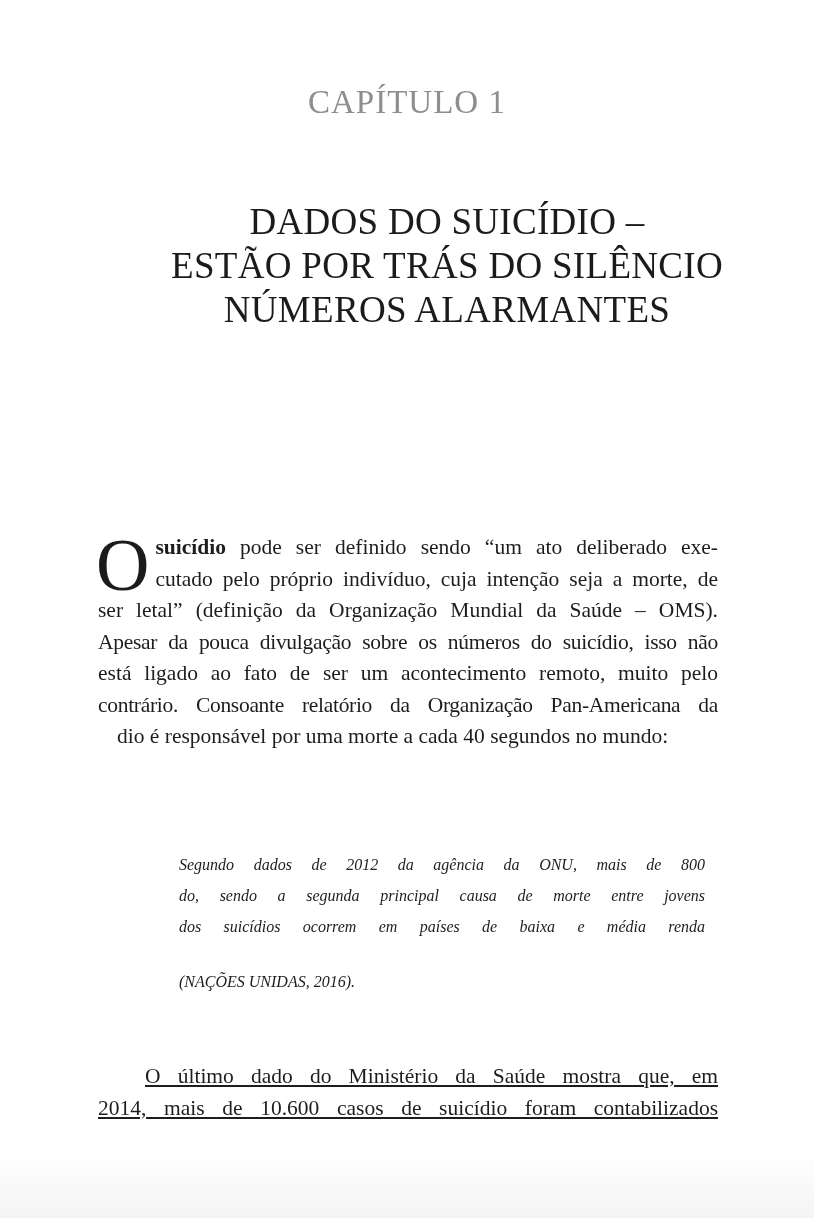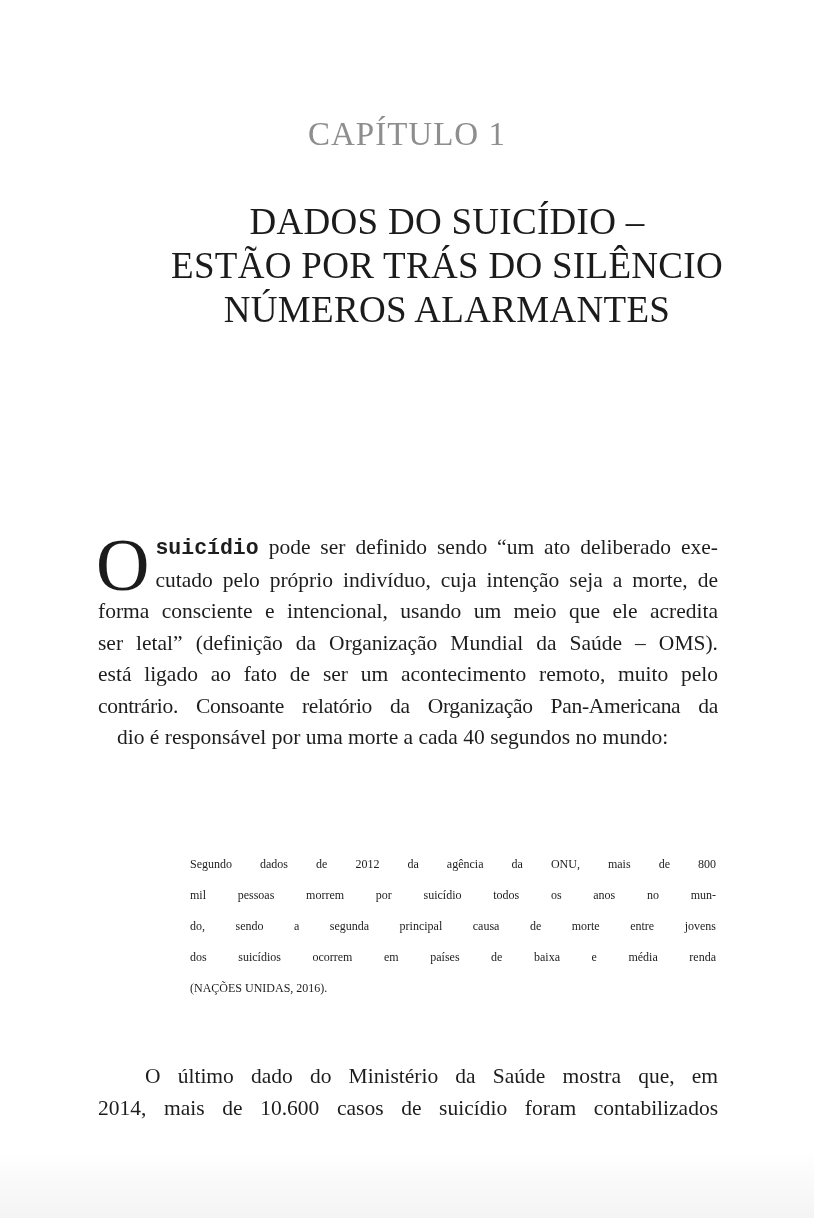"CAPÍTULO 1" .chapter-label { top: 114px -> 82px }
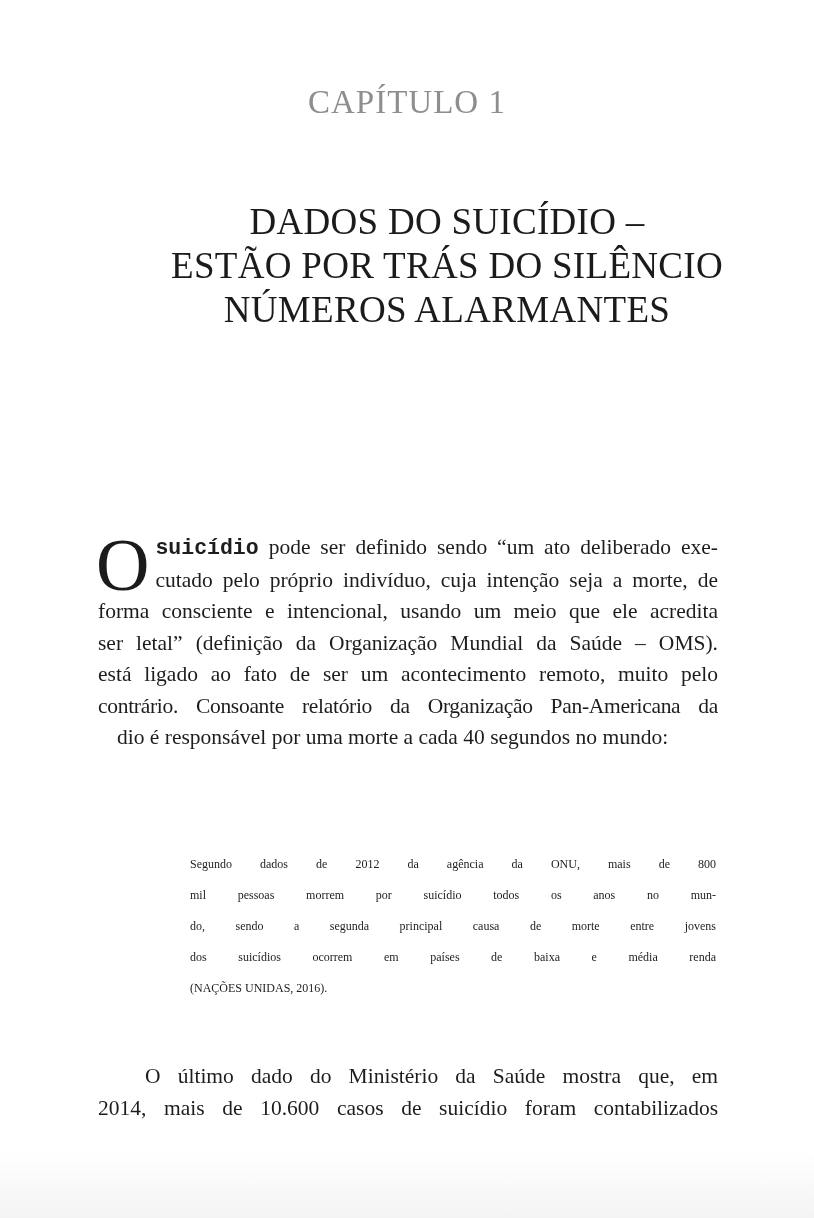"suicídio" .bold { font-family: Liberation Mono, monospace -> none }
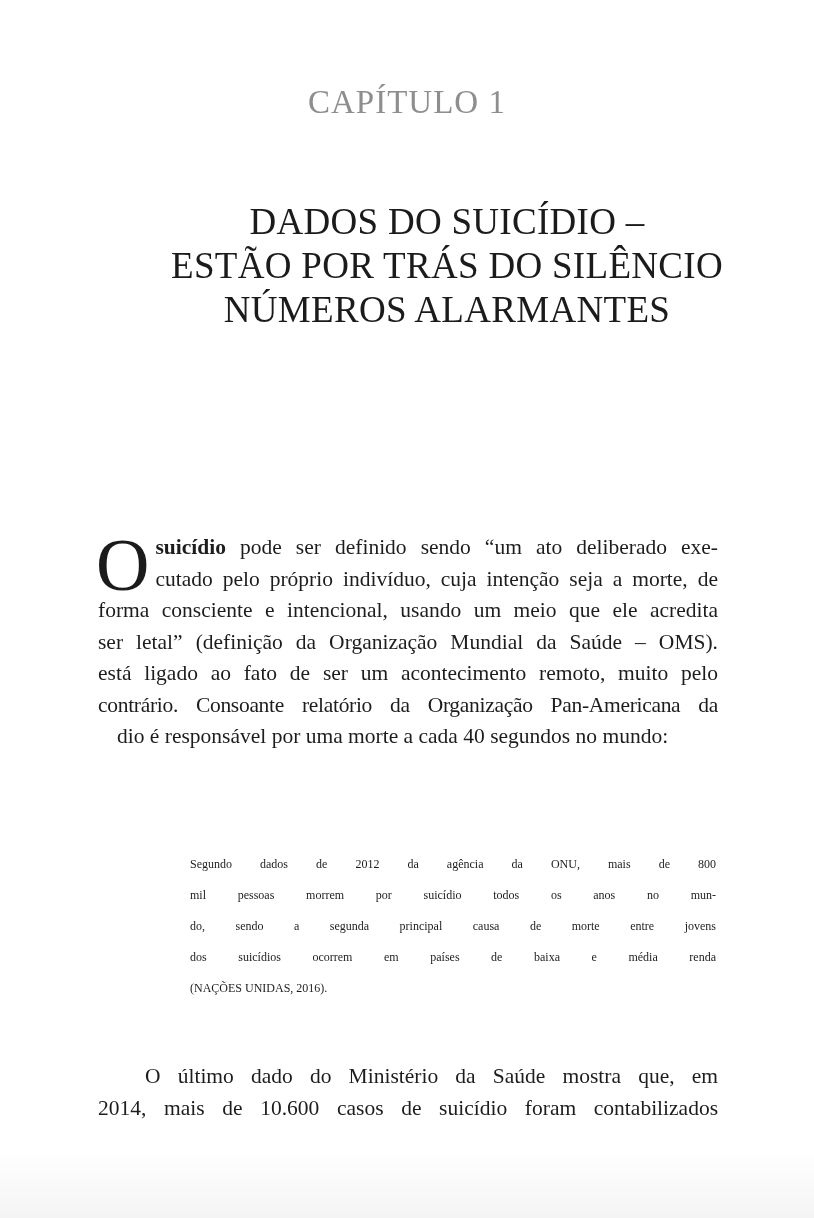"forma consciente e intencional, usando" span.line { html: <span>forma consciente e intencional, usando um meio que ele acredita</span> -> none }
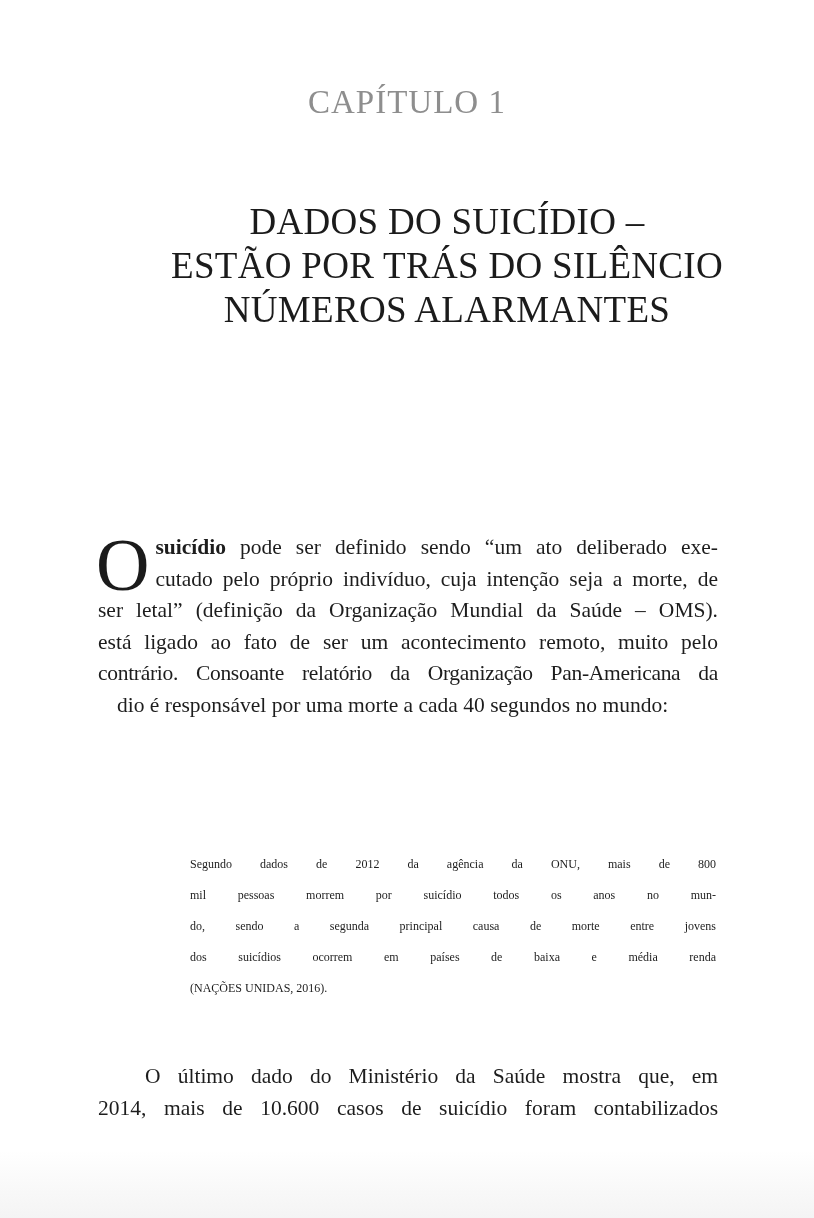"Apesar da pouca divulgação sobre" span.line { html: none -> <span>Apesar da pouca divulgação sobre os números do suicídio, isso não</span> }
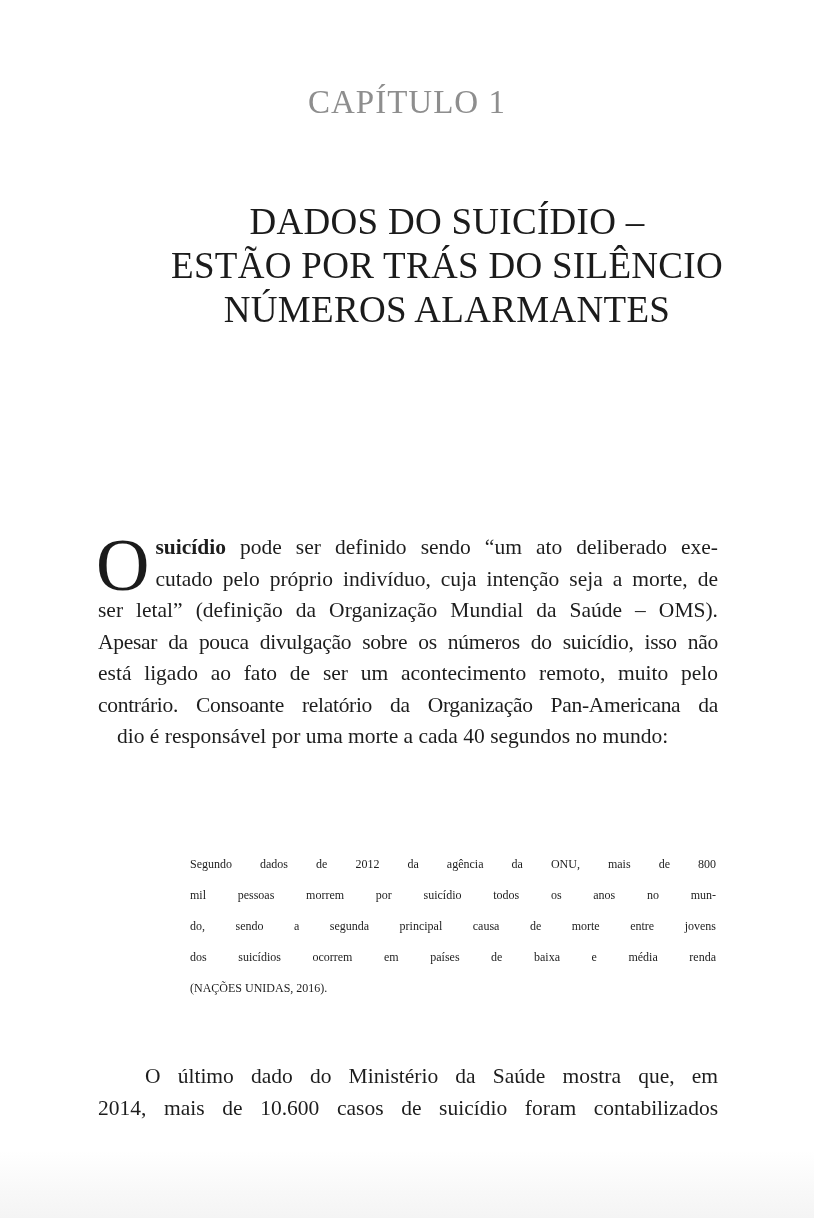"Segundo dados de 2012 da" .quote { font-size: 12px -> 16px; font-style: none -> italic; left: 190px -> 179px }
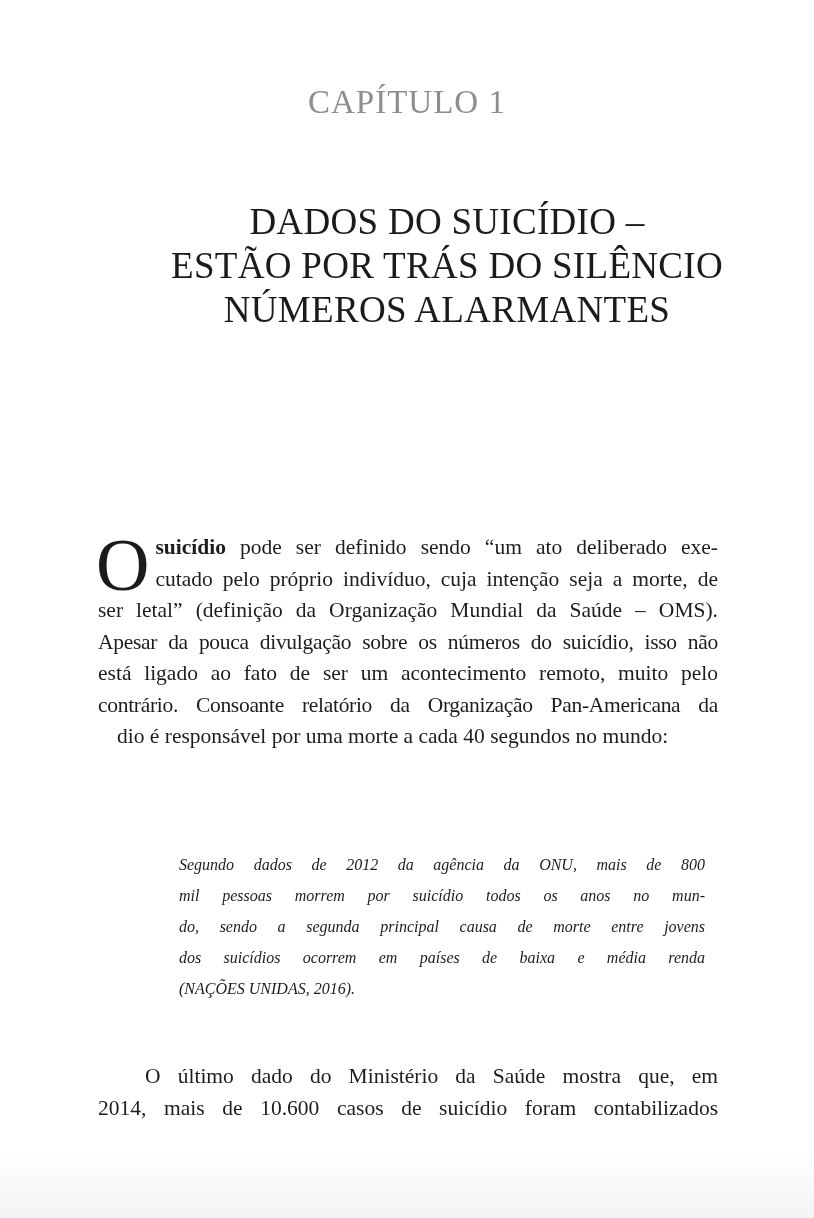"mil pessoas morrem por suicídio" span.line { html: <span>mil pessoas morrem por suicídio todos os anos no mun-</span> -> none }
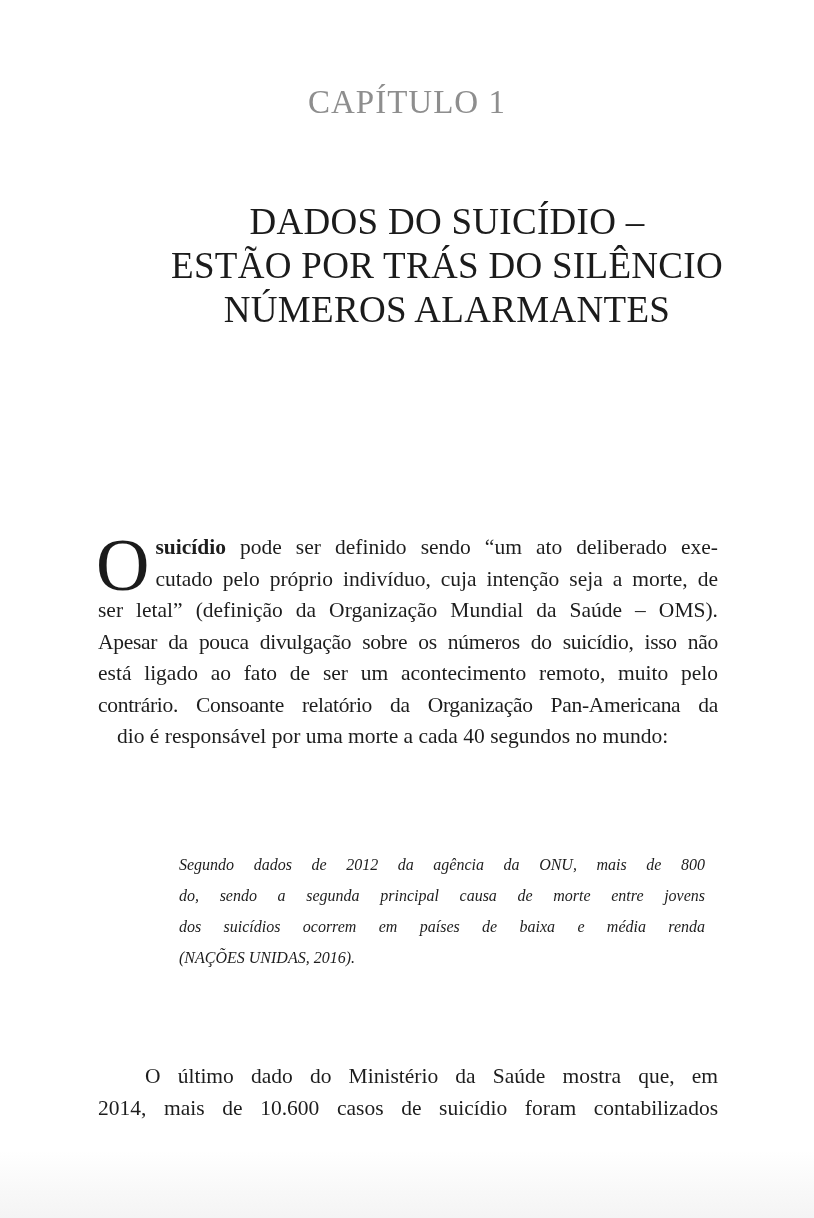"(NAÇÕES UNIDAS, 2016)." .quote .line.last { margin-top: none -> 24px }
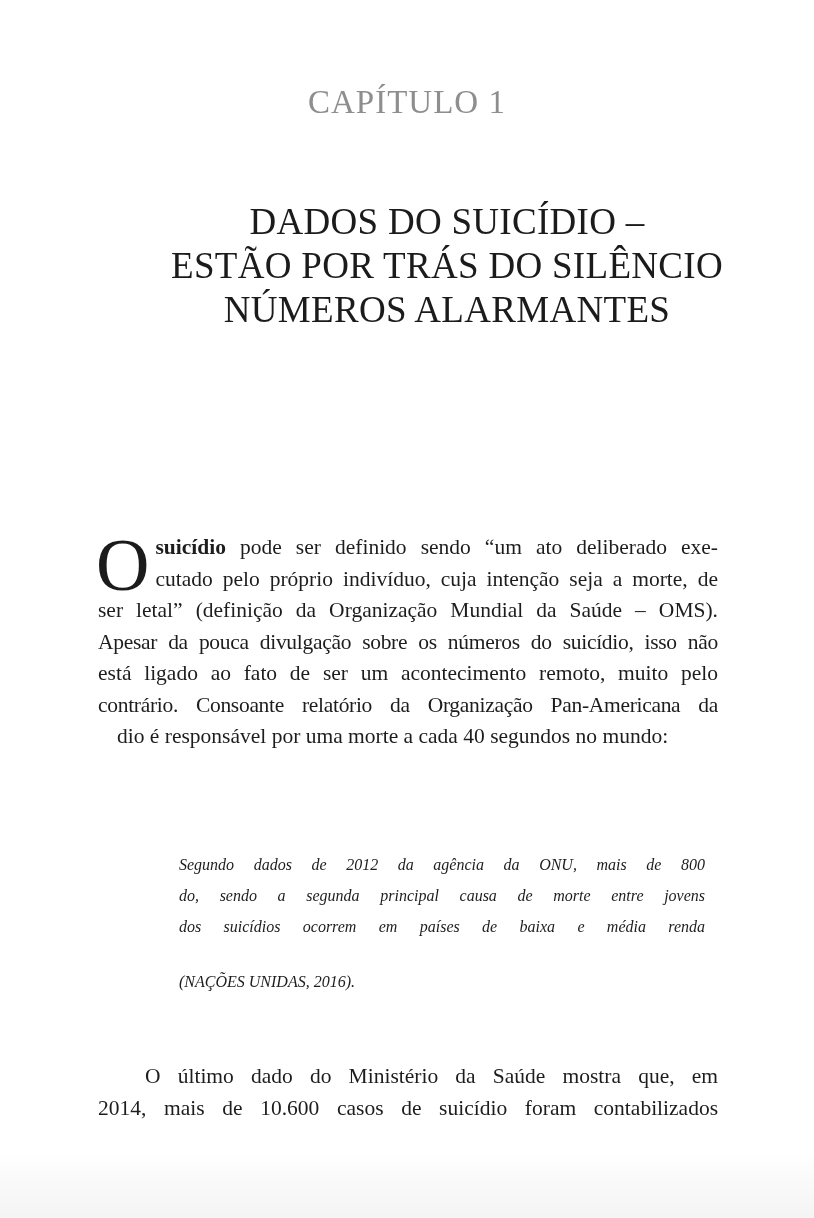"O último dado do Ministério" .para2 .line { text-decoration: none -> underline }
